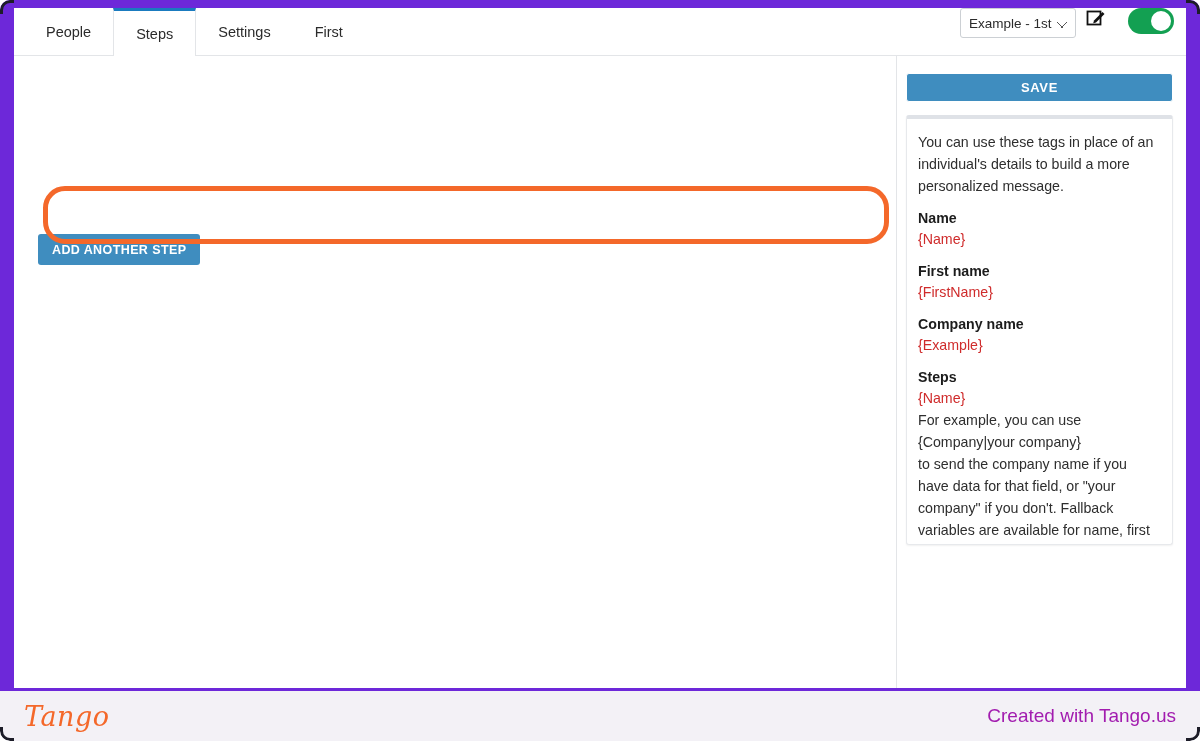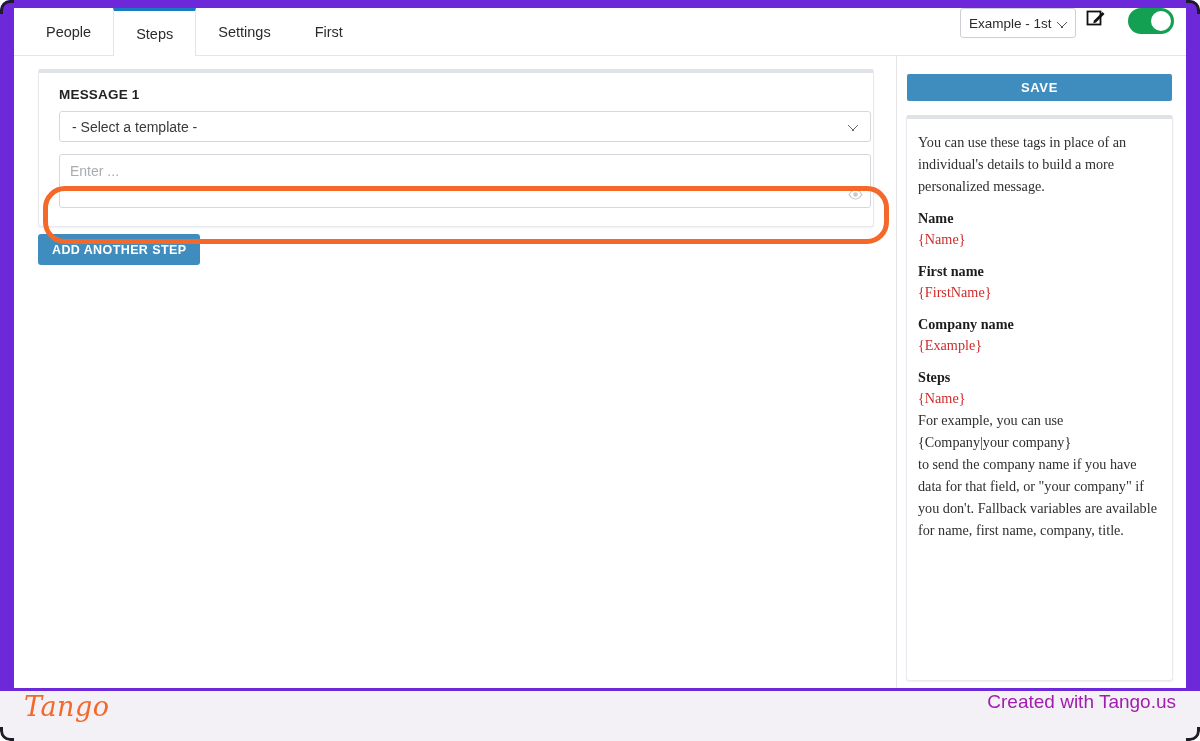"MESSAGE 1" div.msg-card { html: <div> <div>MESSAGE 1</div> <select> <option>- Select a template -</option> </select> <div> <textarea></textarea> <span> <svg> <path></path> <circle></circle> </svg> </span> </div> </div> -> none }
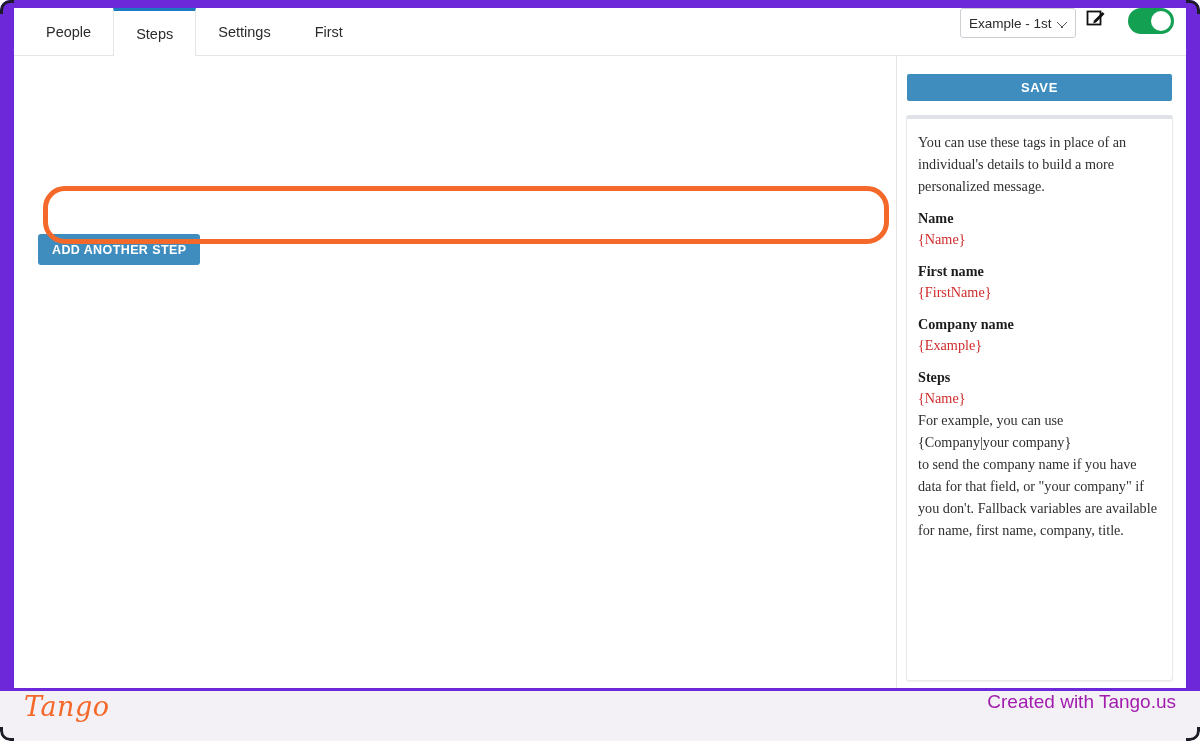"You can use these tags" .tags-card { font-family: Liberation Serif, serif -> none; height: 566px -> 430px }
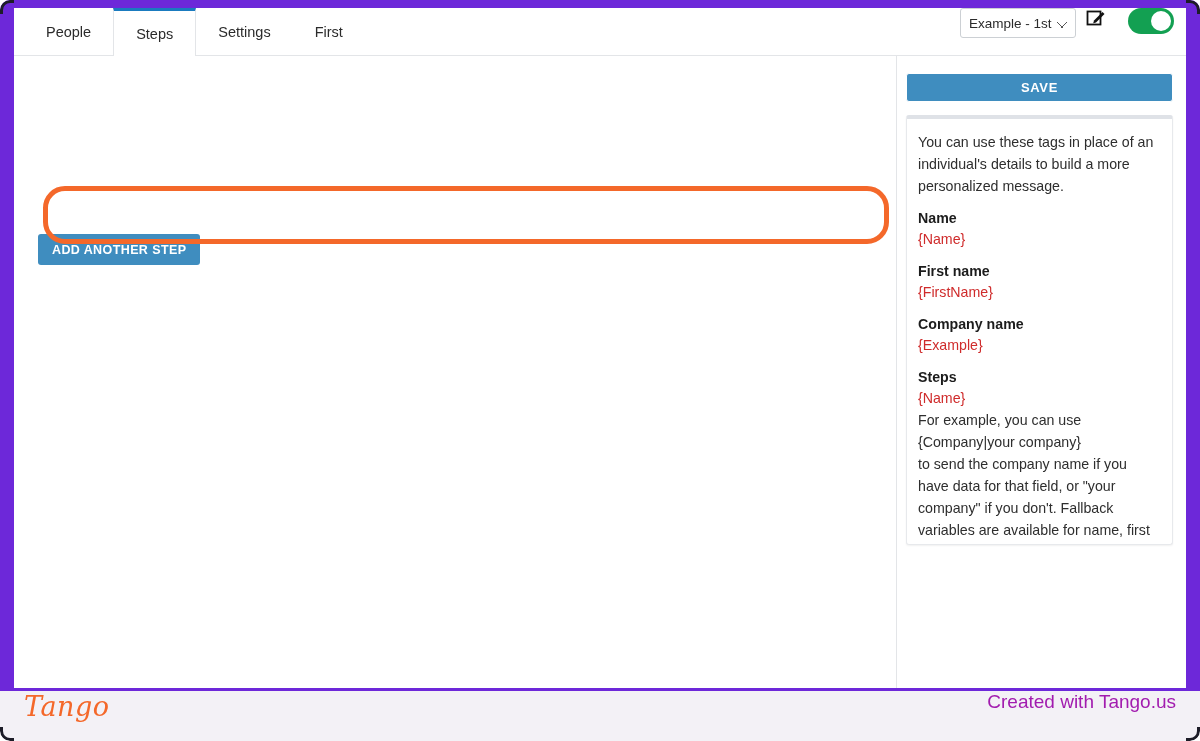"Tango" .footer { align-items: none -> center }
